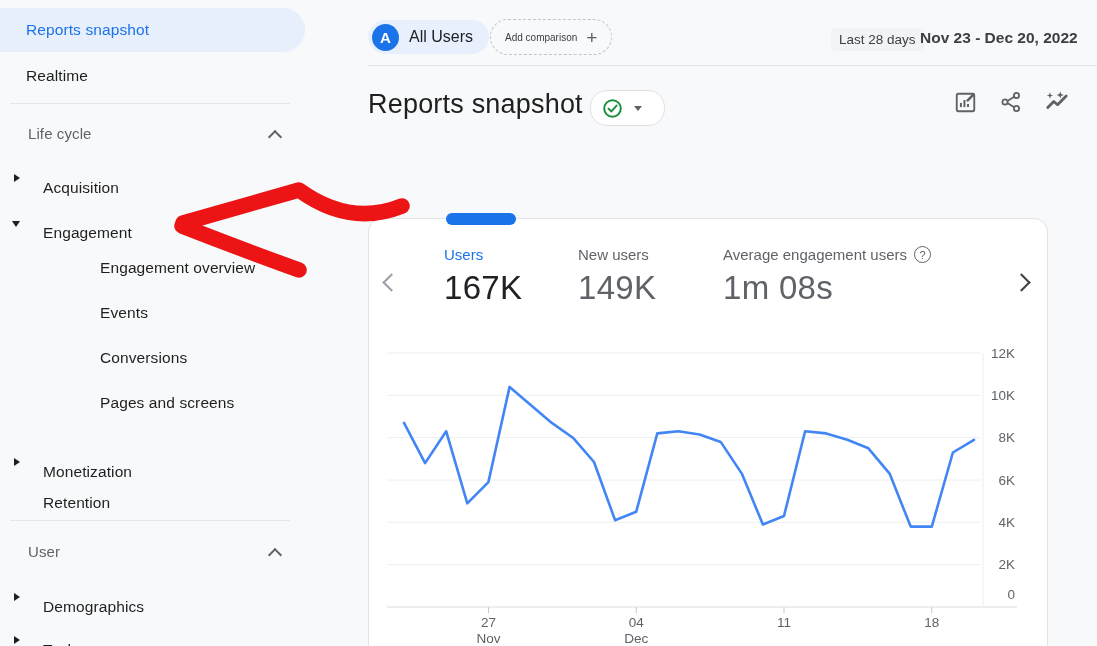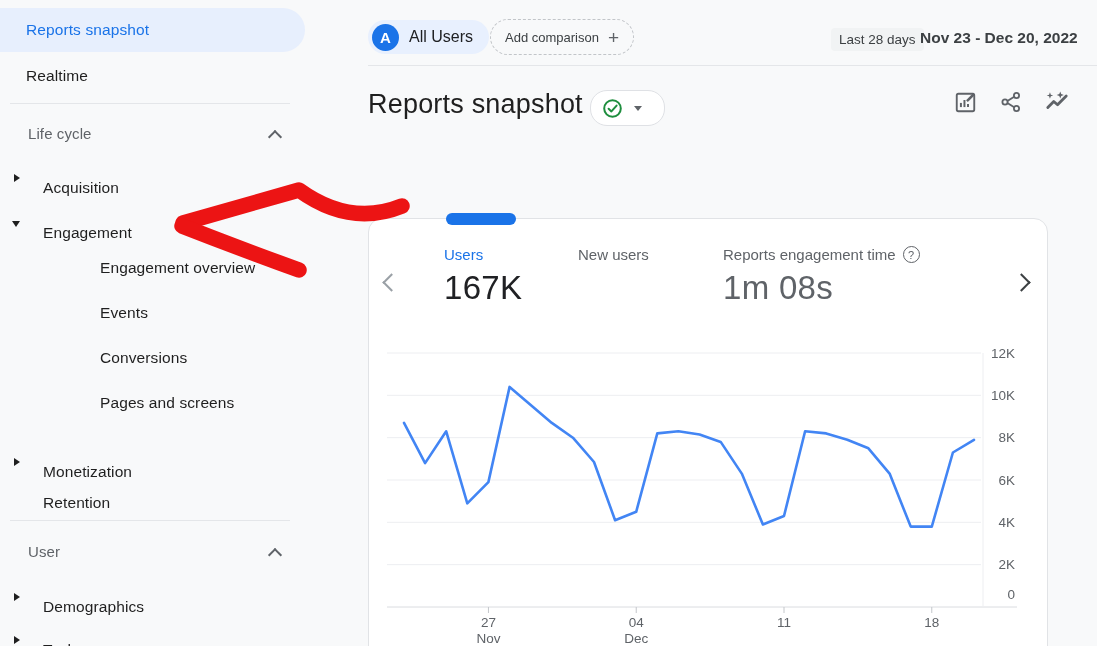"Add comparison" .chip-compare .txt { font-size: 13px -> 10px }
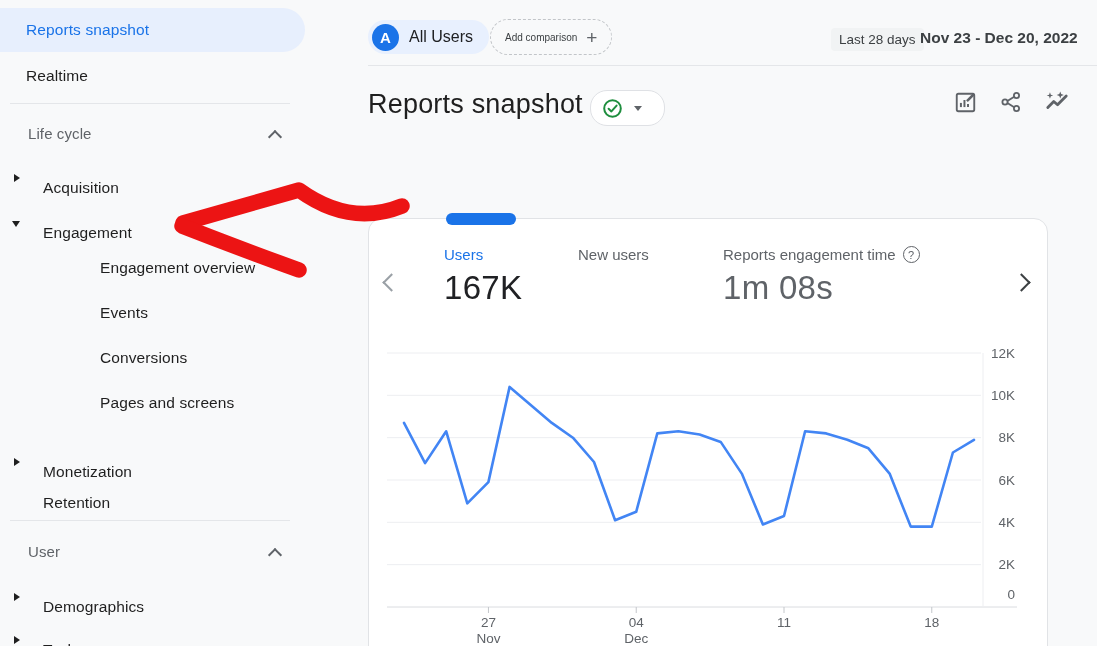"Reports engagement time" span { text: Reports engagement time -> Average engagement users }
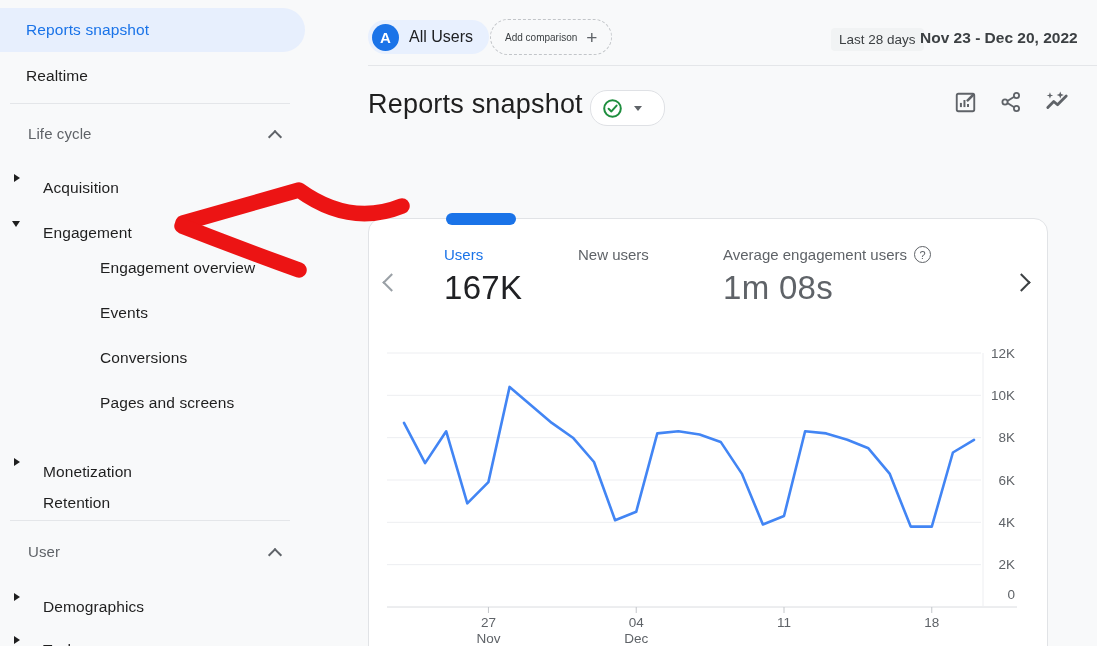"149K" div.mvalue { html: none -> <div>149K</div> }
